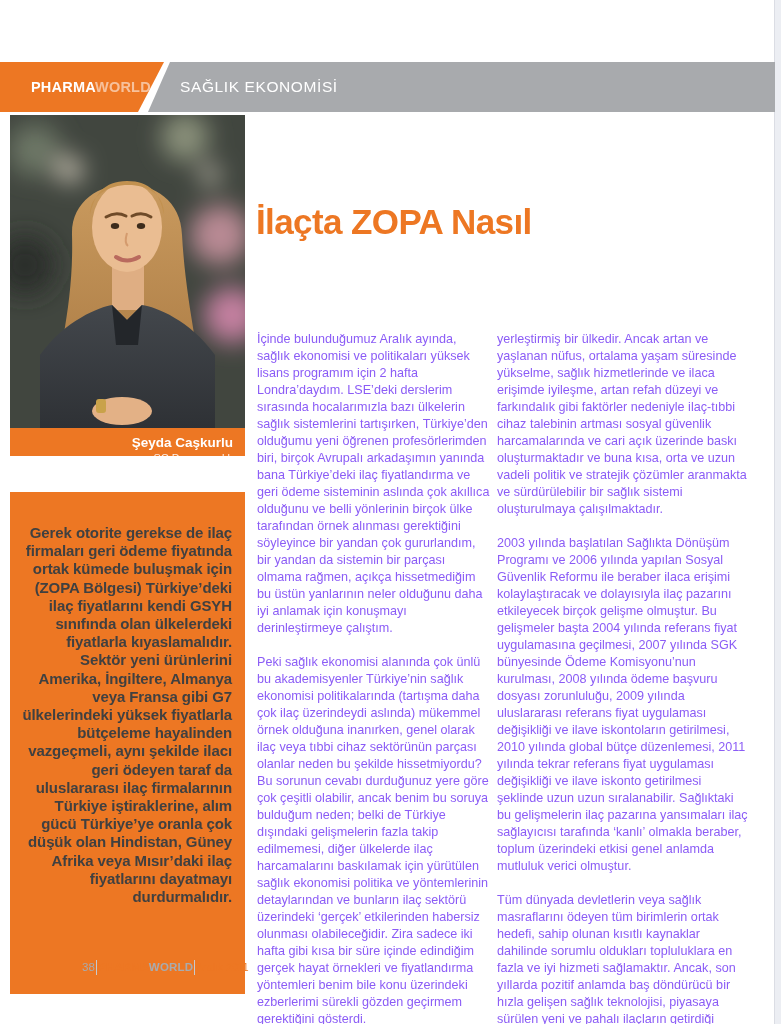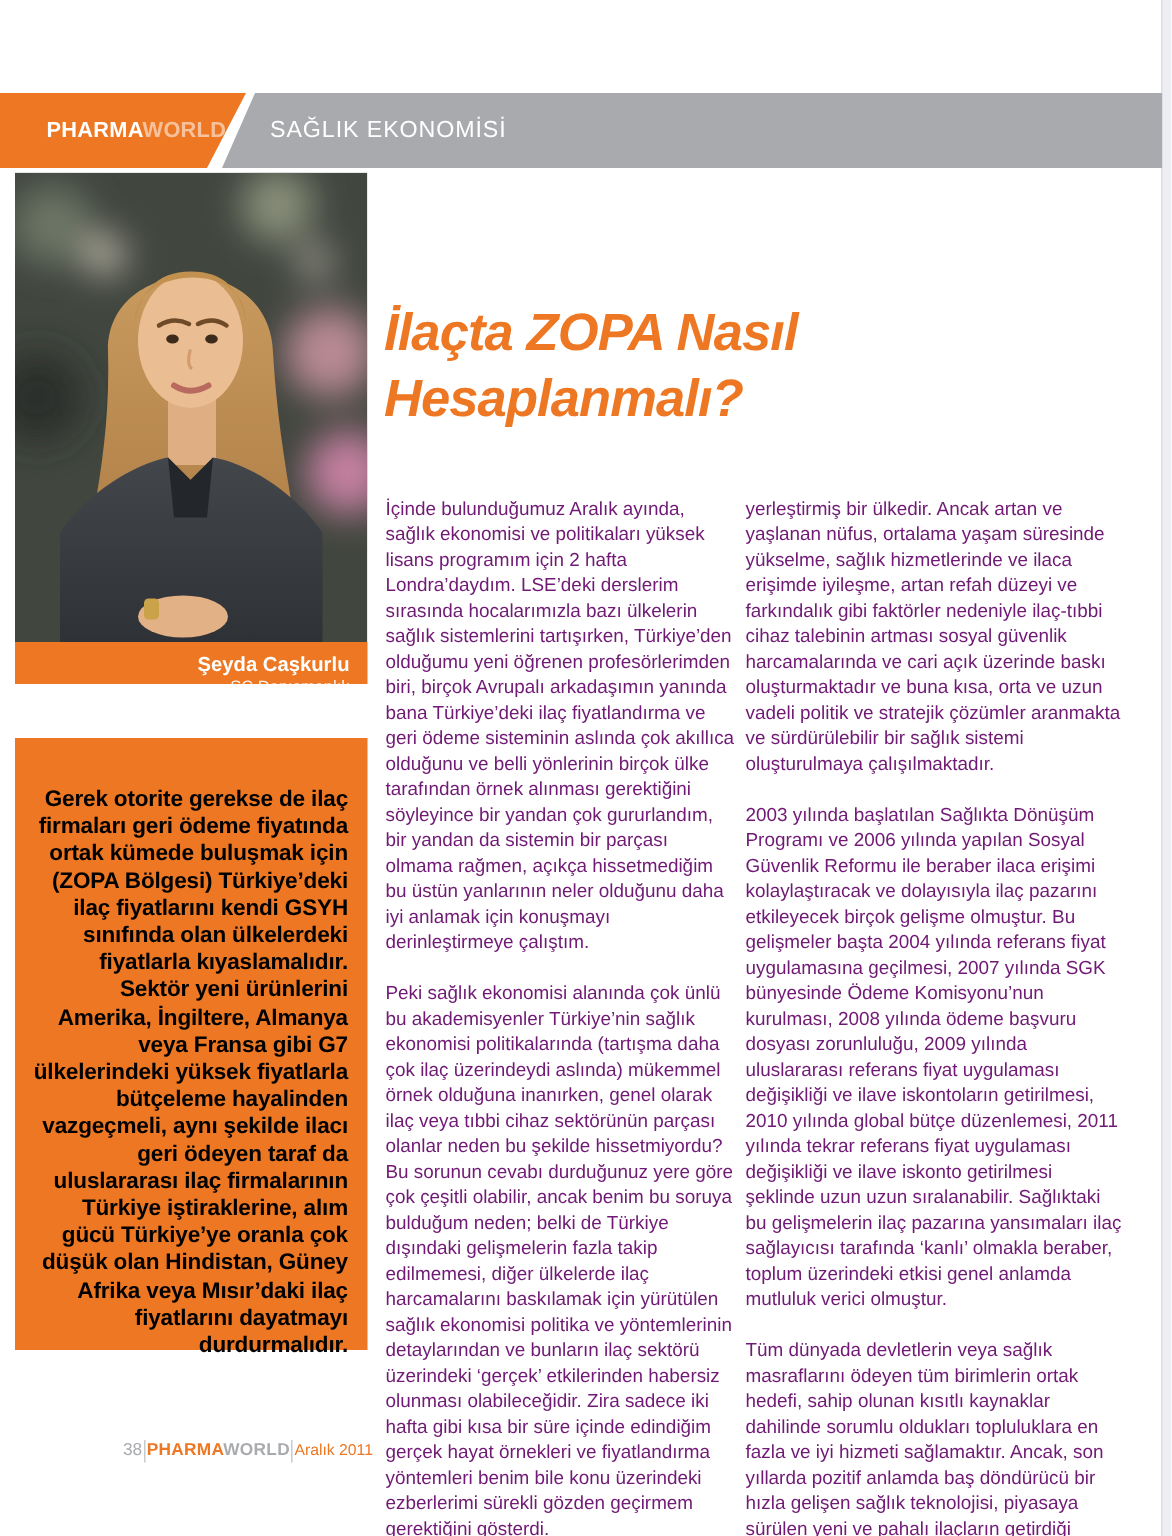"İlaçta ZOPA Nasıl" .title { font-style: italic -> none }
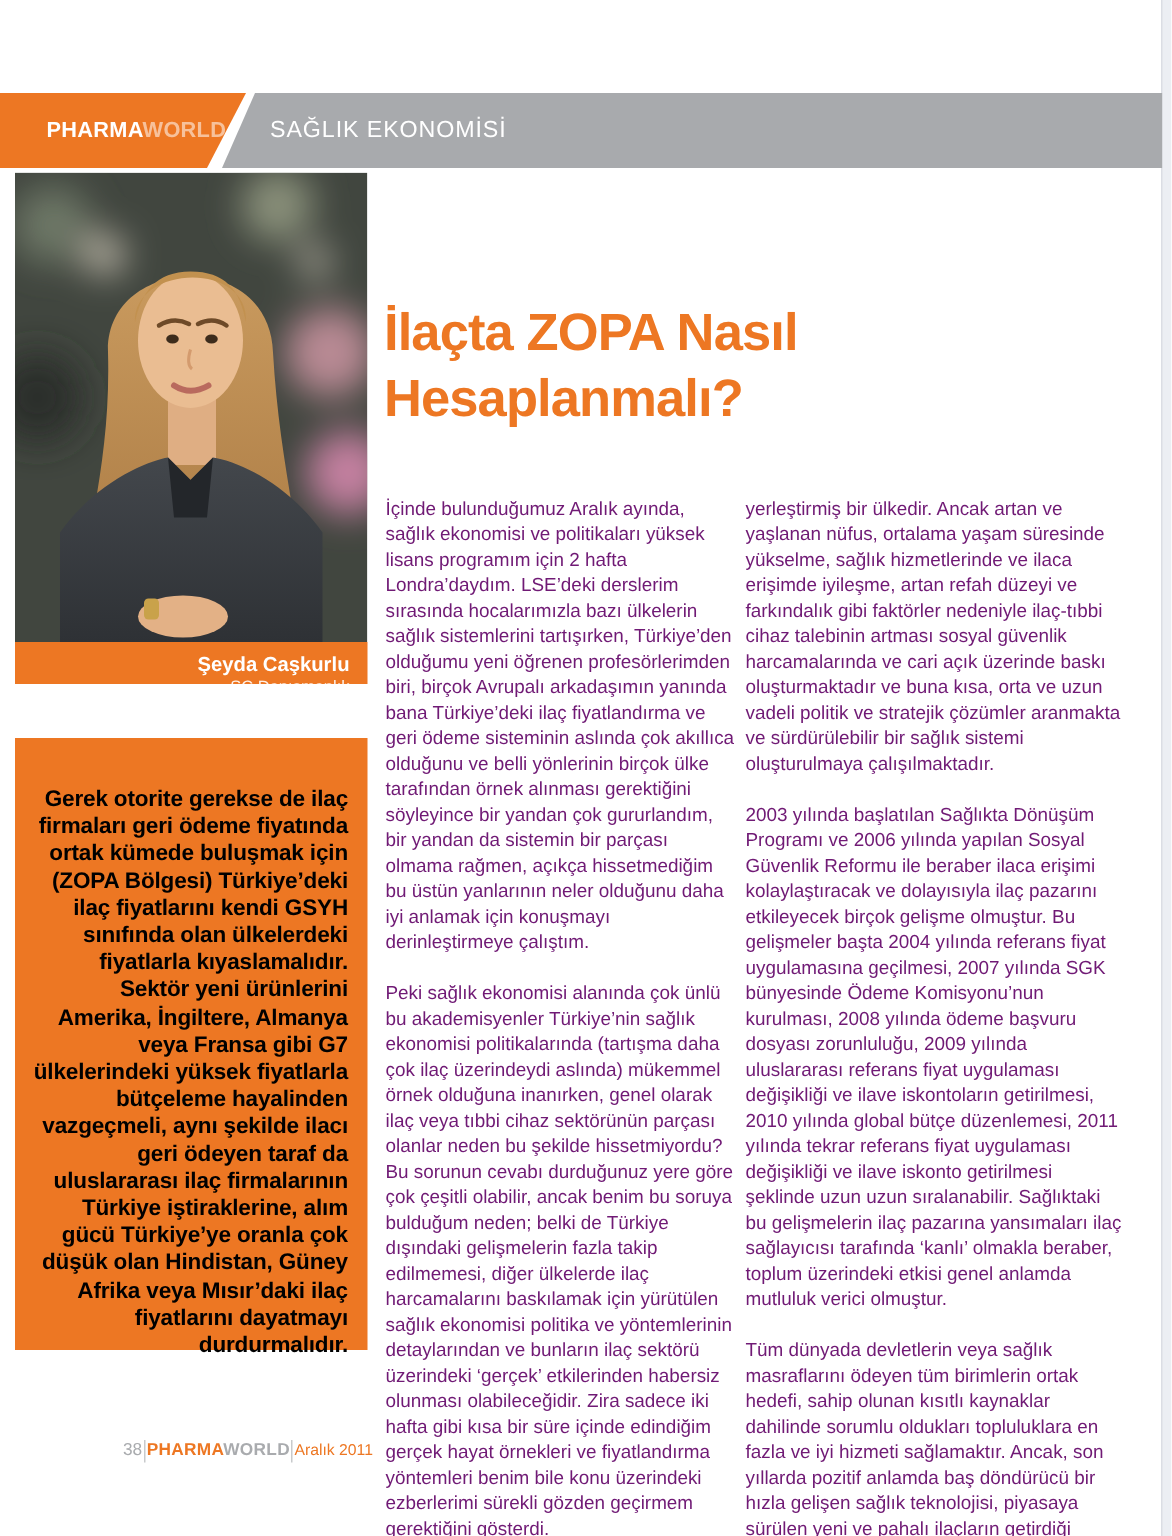"Hesaplanmalı?" div { html: <div>Hesaplanmalı?</div> -> none }
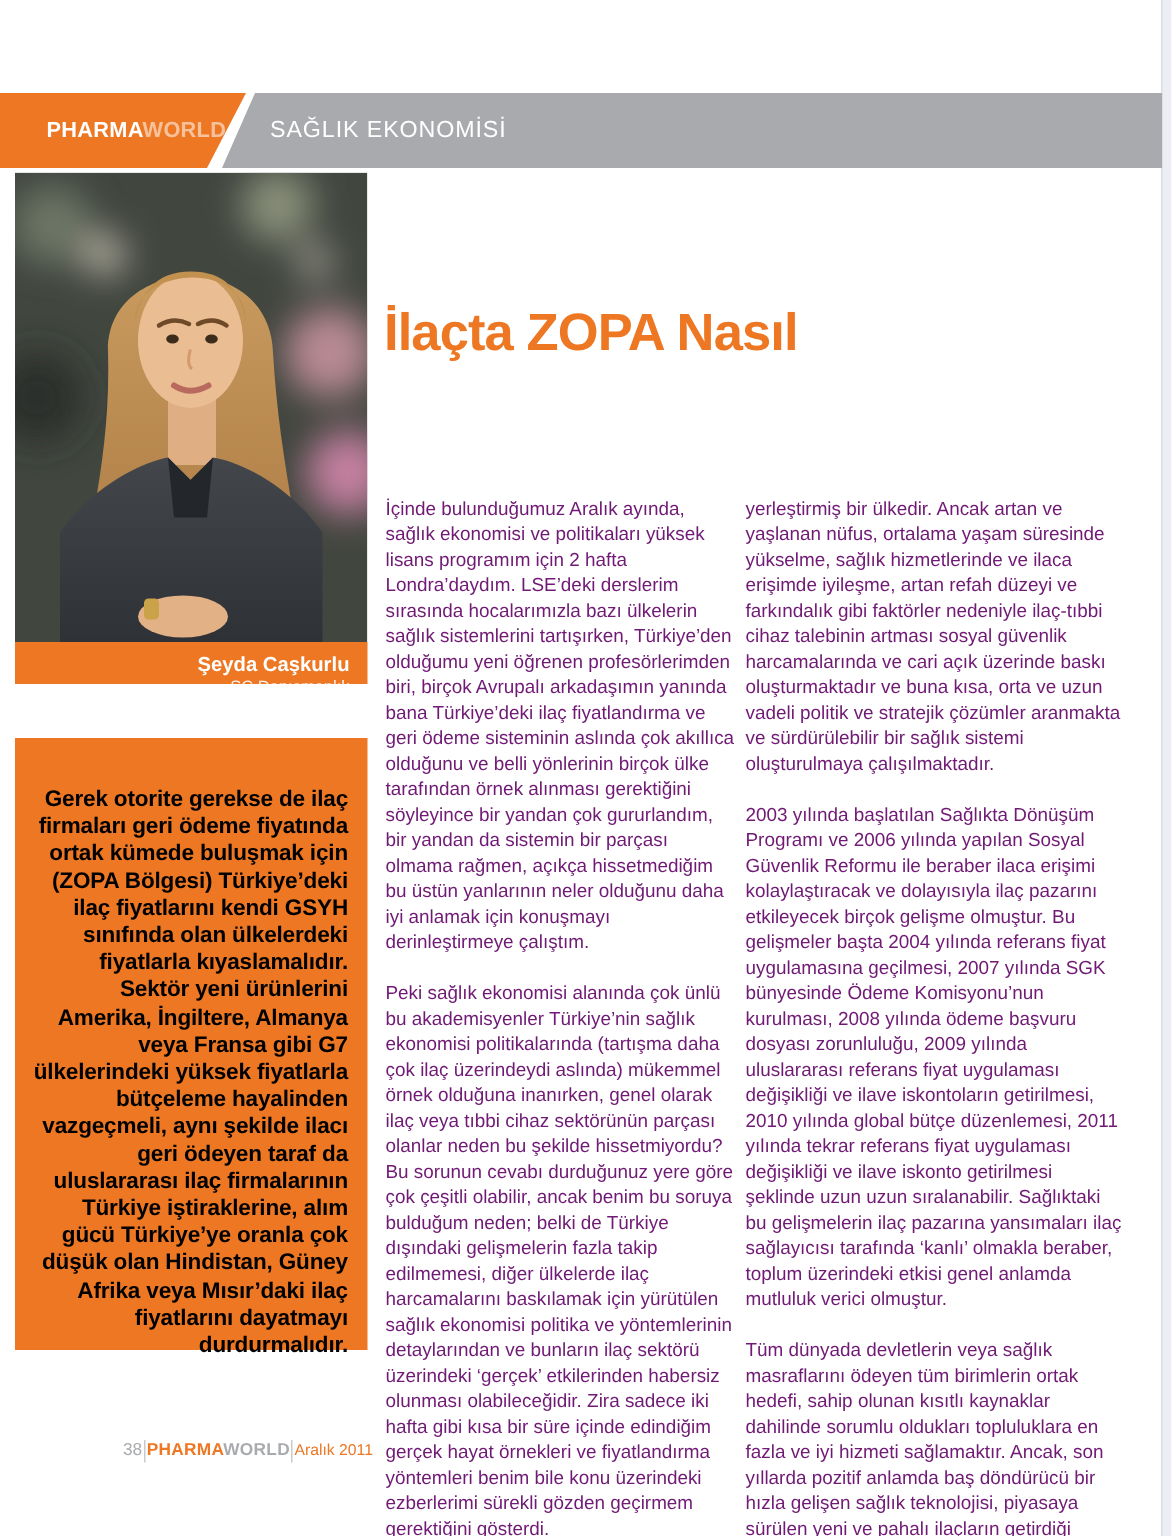"İçinde bulunduğumuz Aralık ayında," .col p { color: #701a75 -> #8b5cf6 }
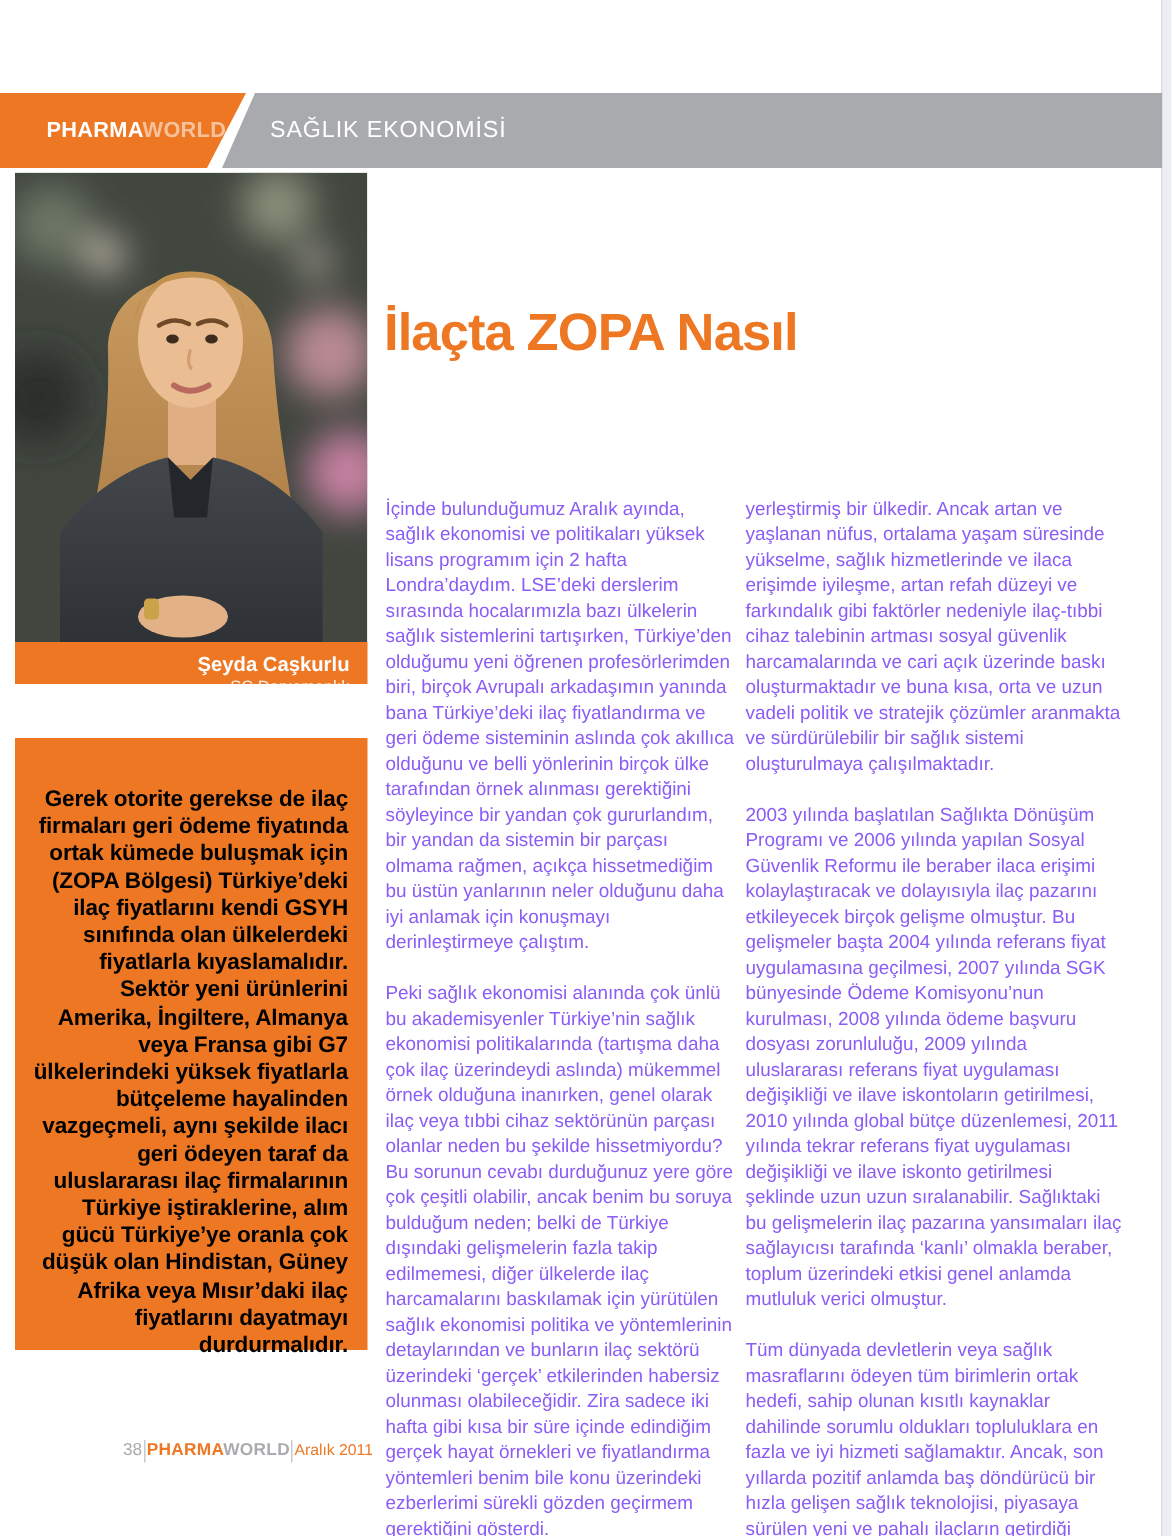"Gerek otorite gerekse de ilaç" .pullquote { color: #000000 -> #404040; height: 408px -> 502px }
